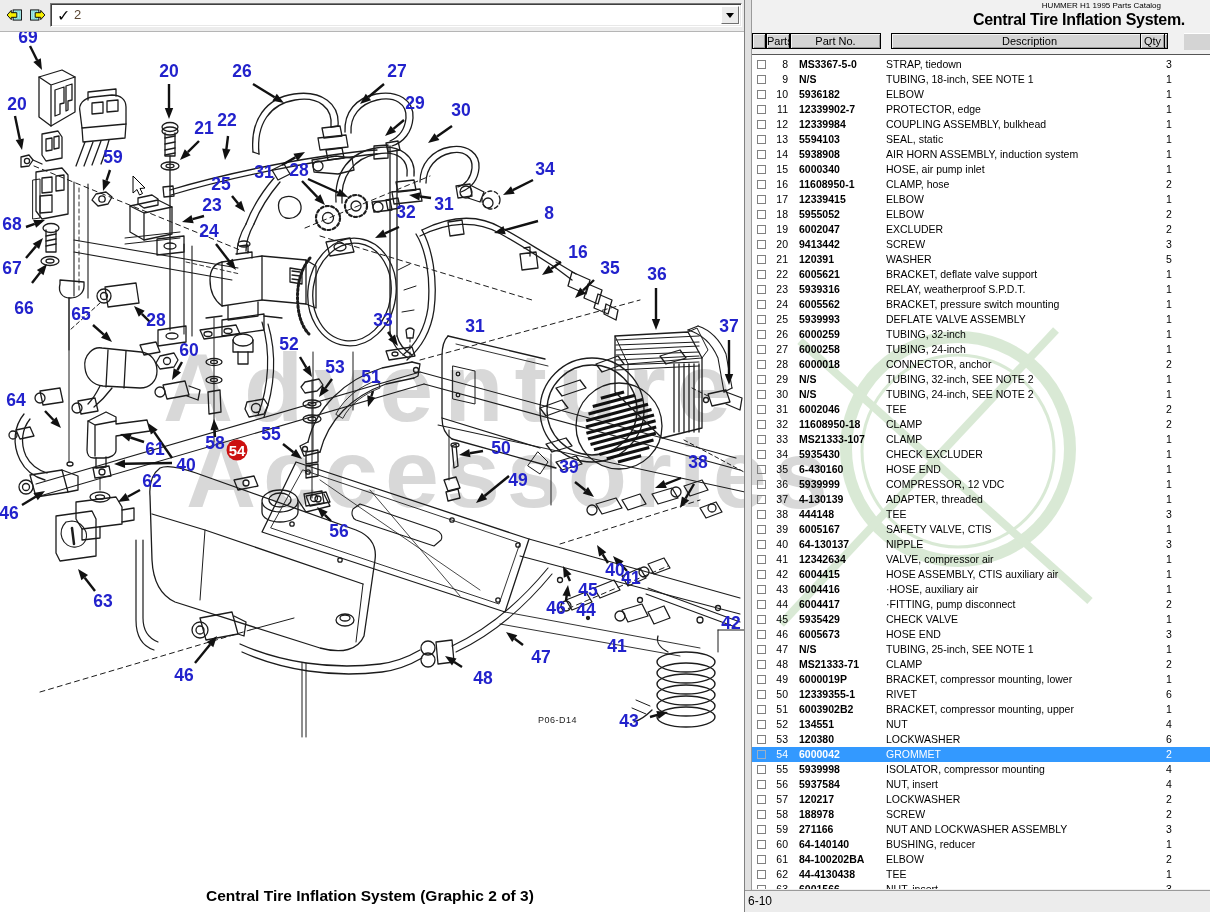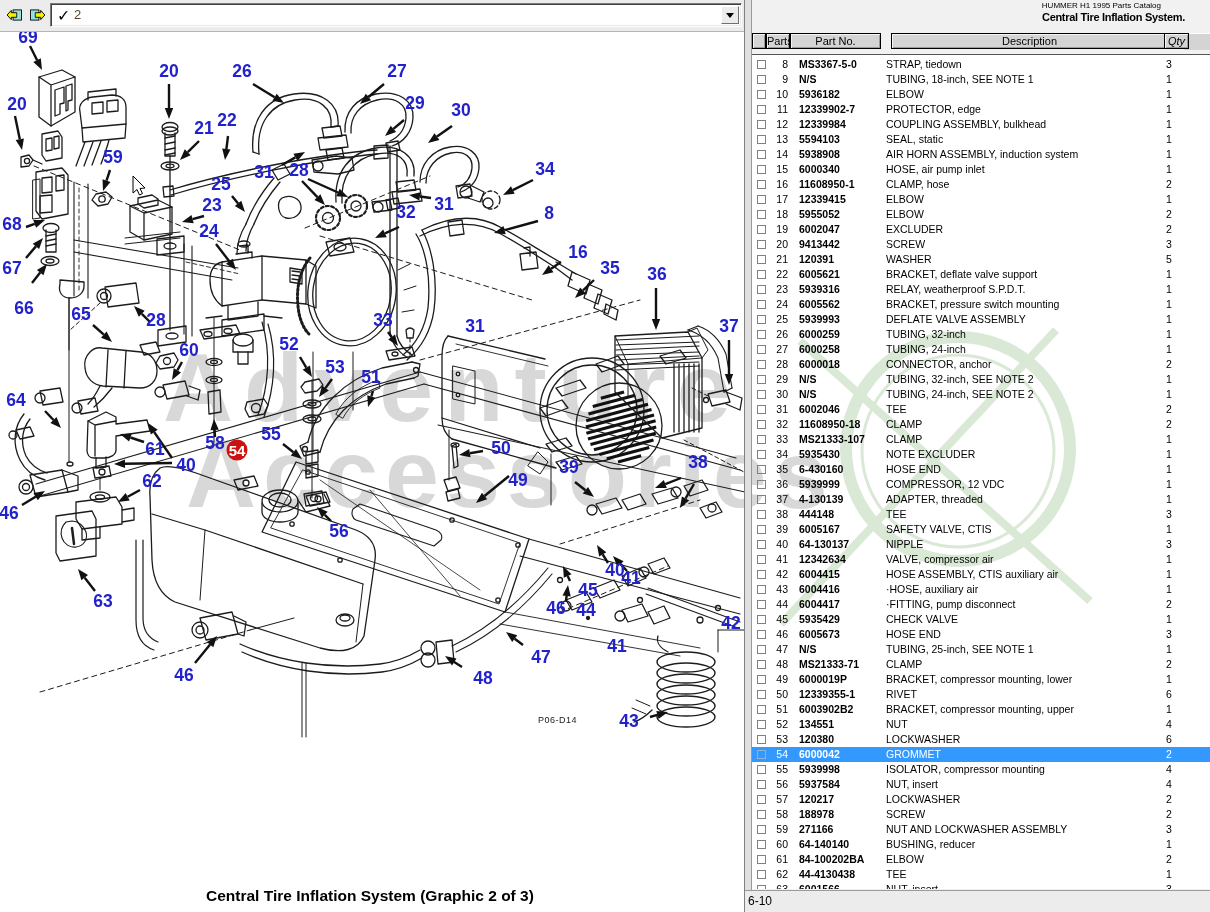"Central Tire Inflation System." #hdrtext2 { font-size: 11px -> 16px }
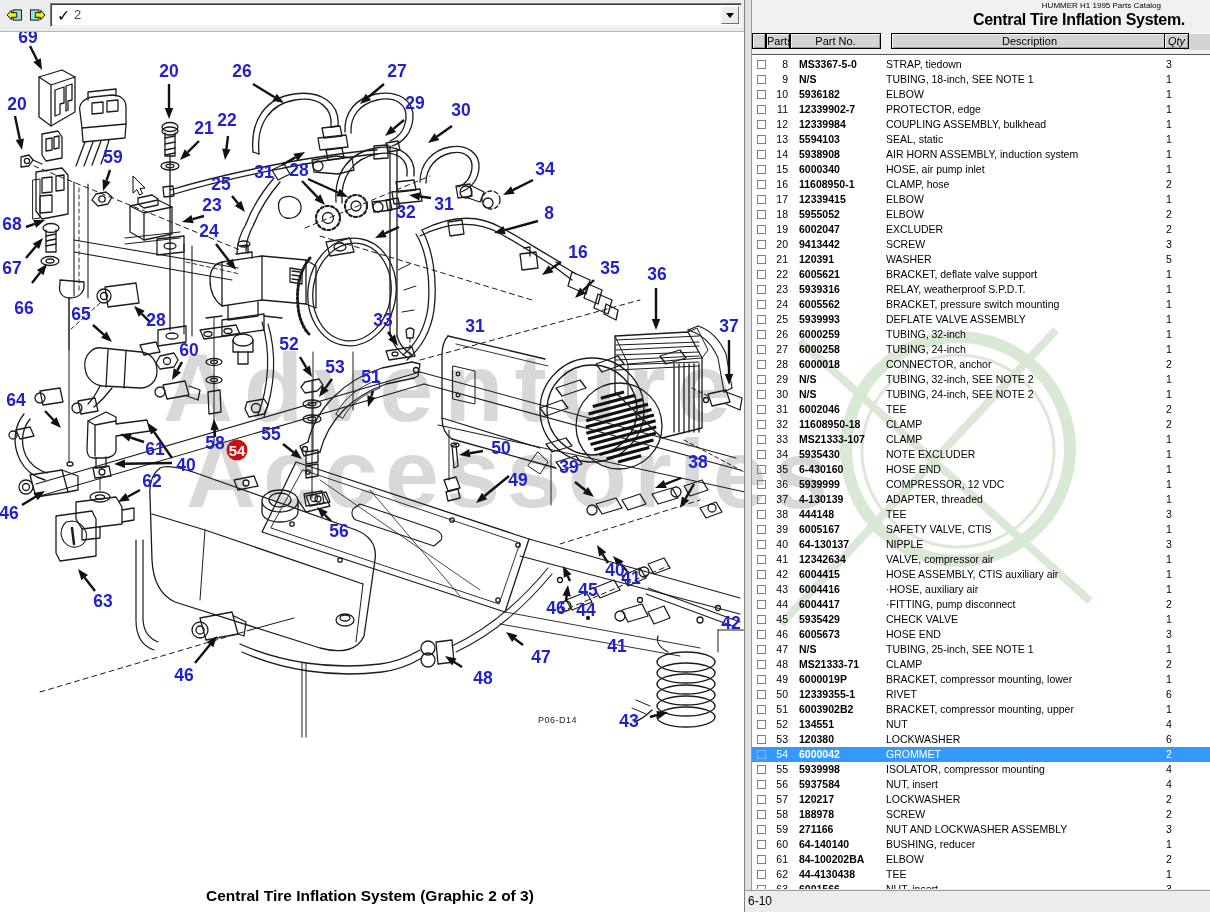"Qty" div.hcell { font-style: italic -> none; left: 412px -> 388px }
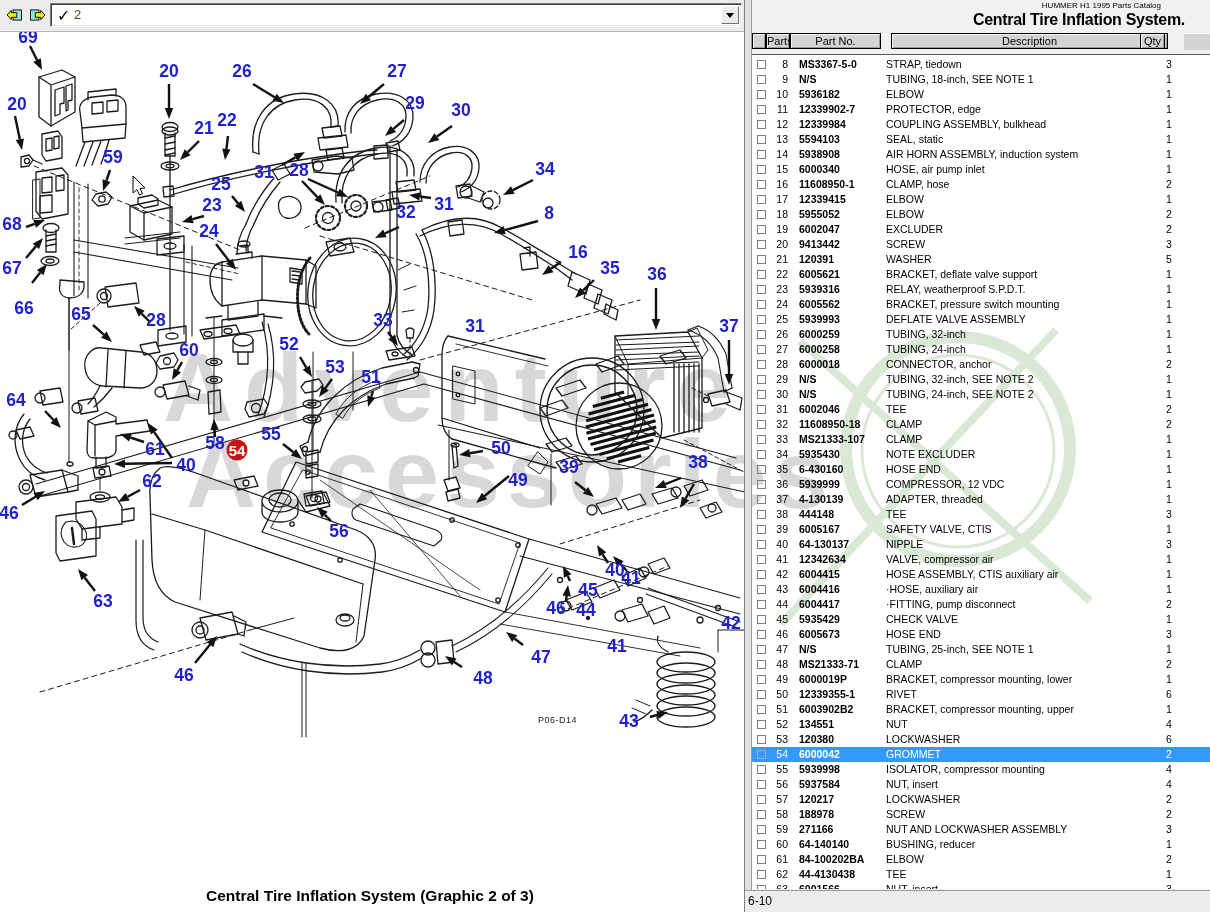"NOTE EXCLUDER" span.ds { text: NOTE -> CHECK }
